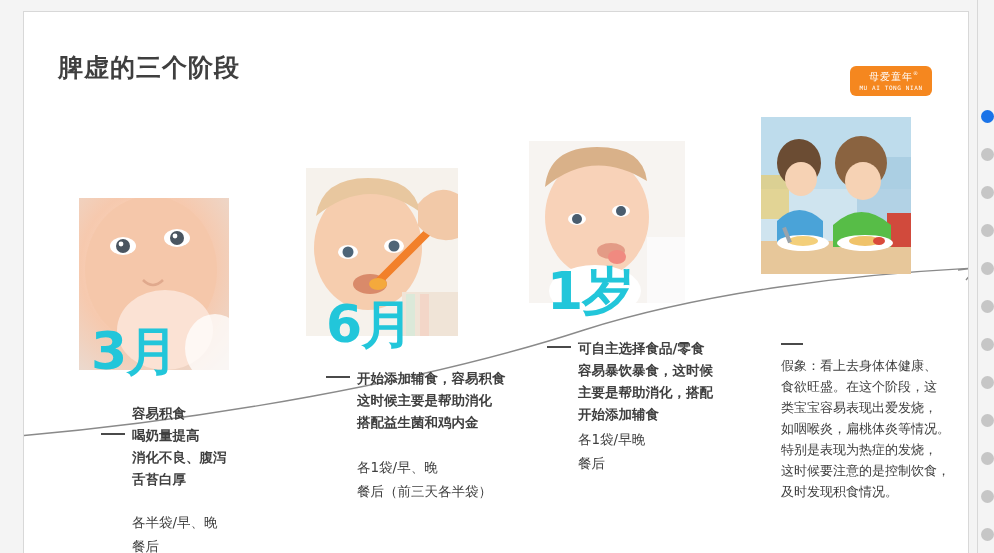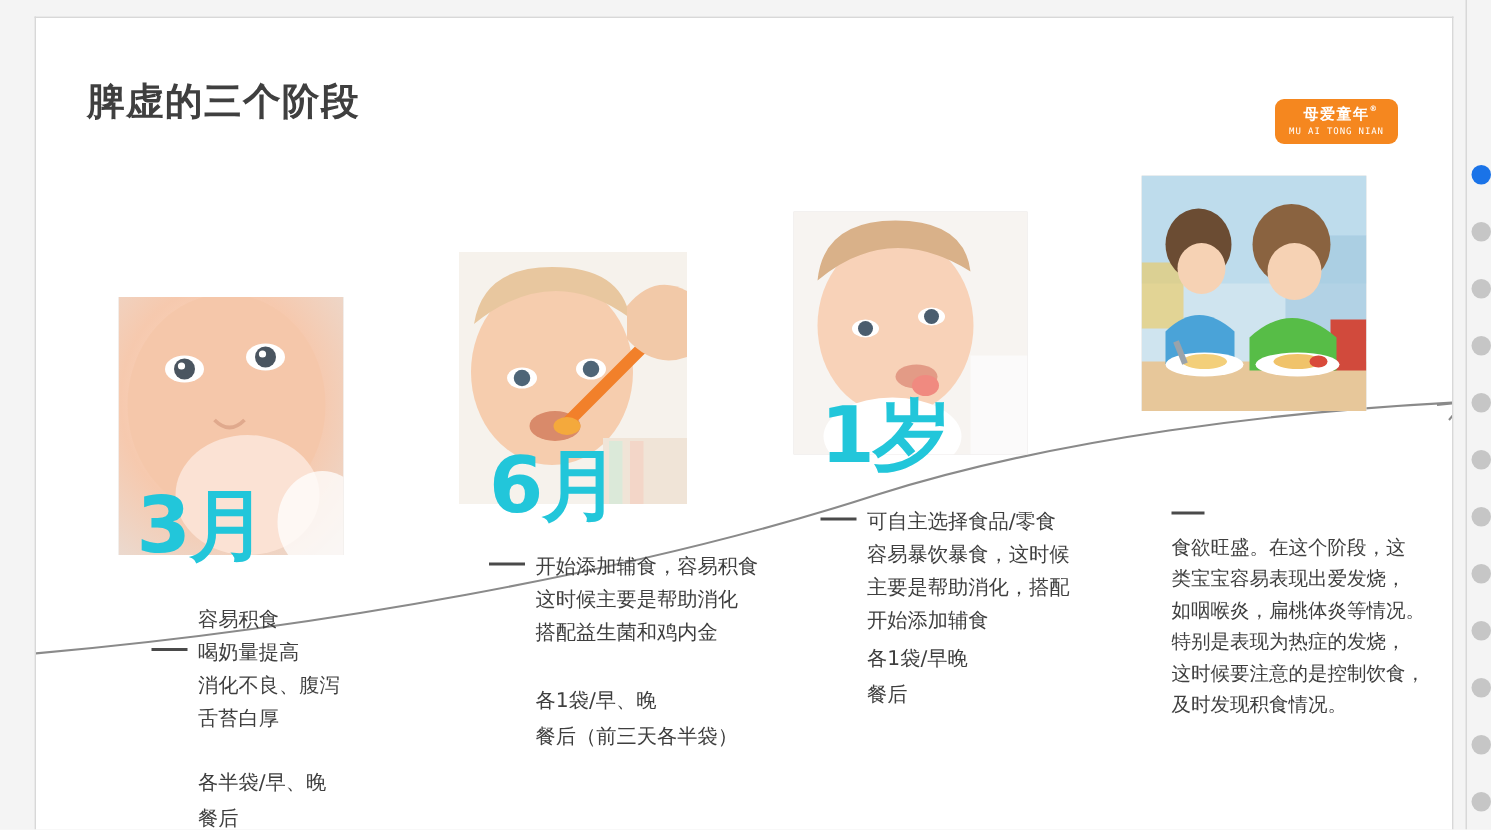"母爱童年" .logo-cn { font-weight: bold -> normal }
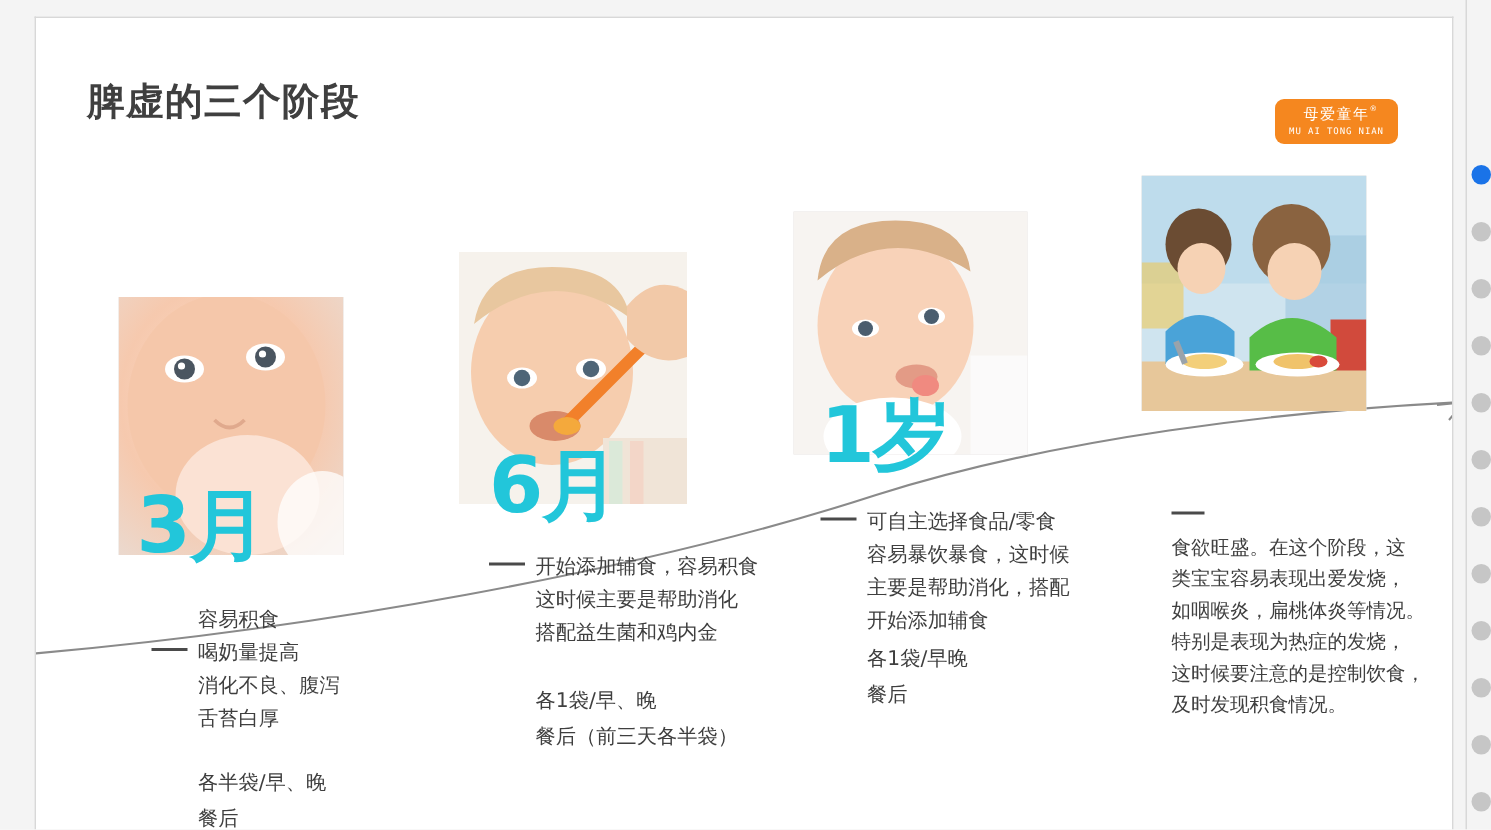"可自主选择食品/零食" .body-line { font-weight: none -> bold }
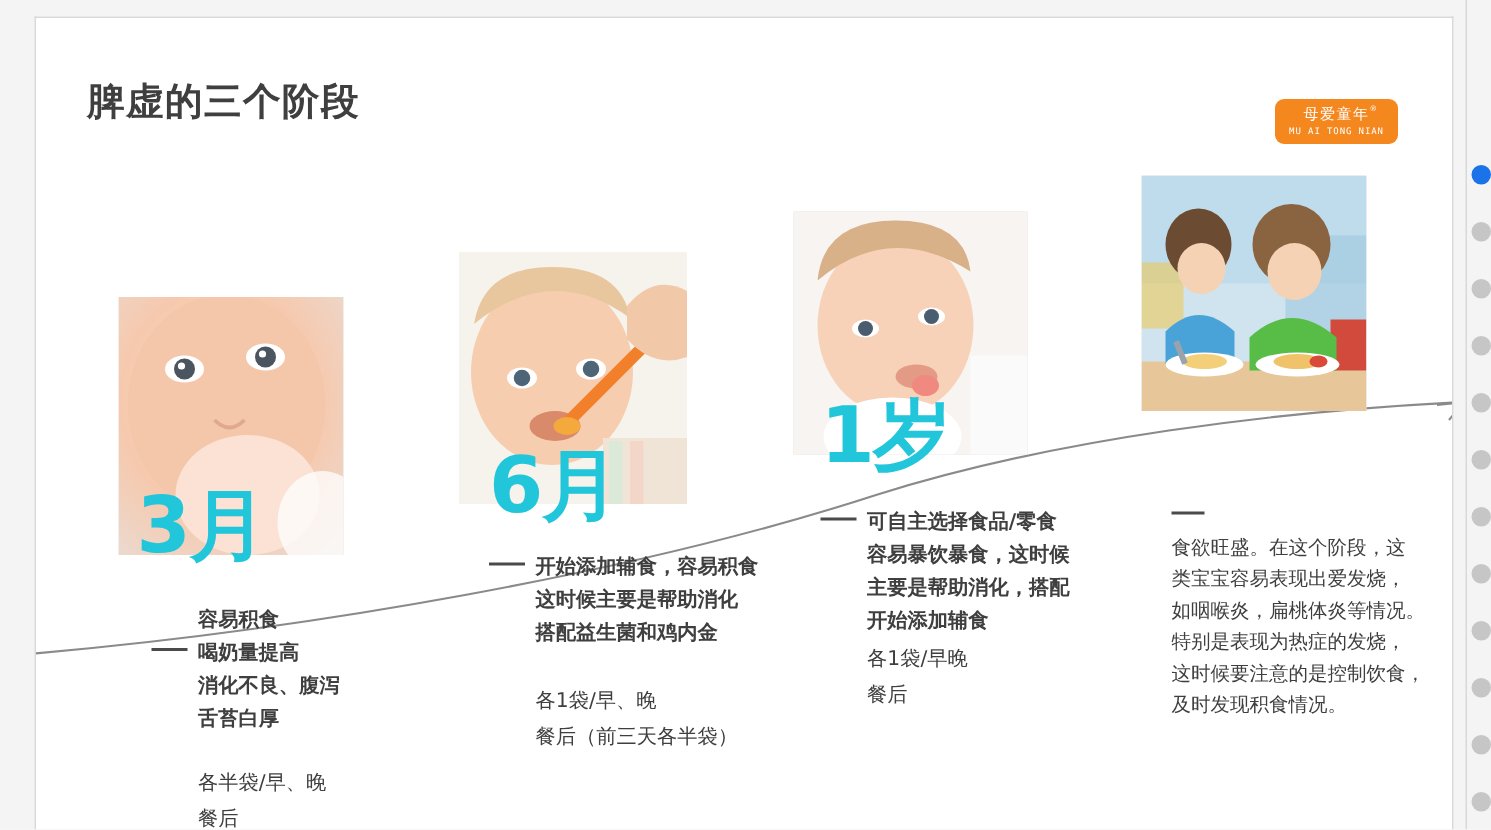"假象：看上去身体体健康、" div.para-line { html: none -> <div>假象：看上去身体体健康、</div> }
